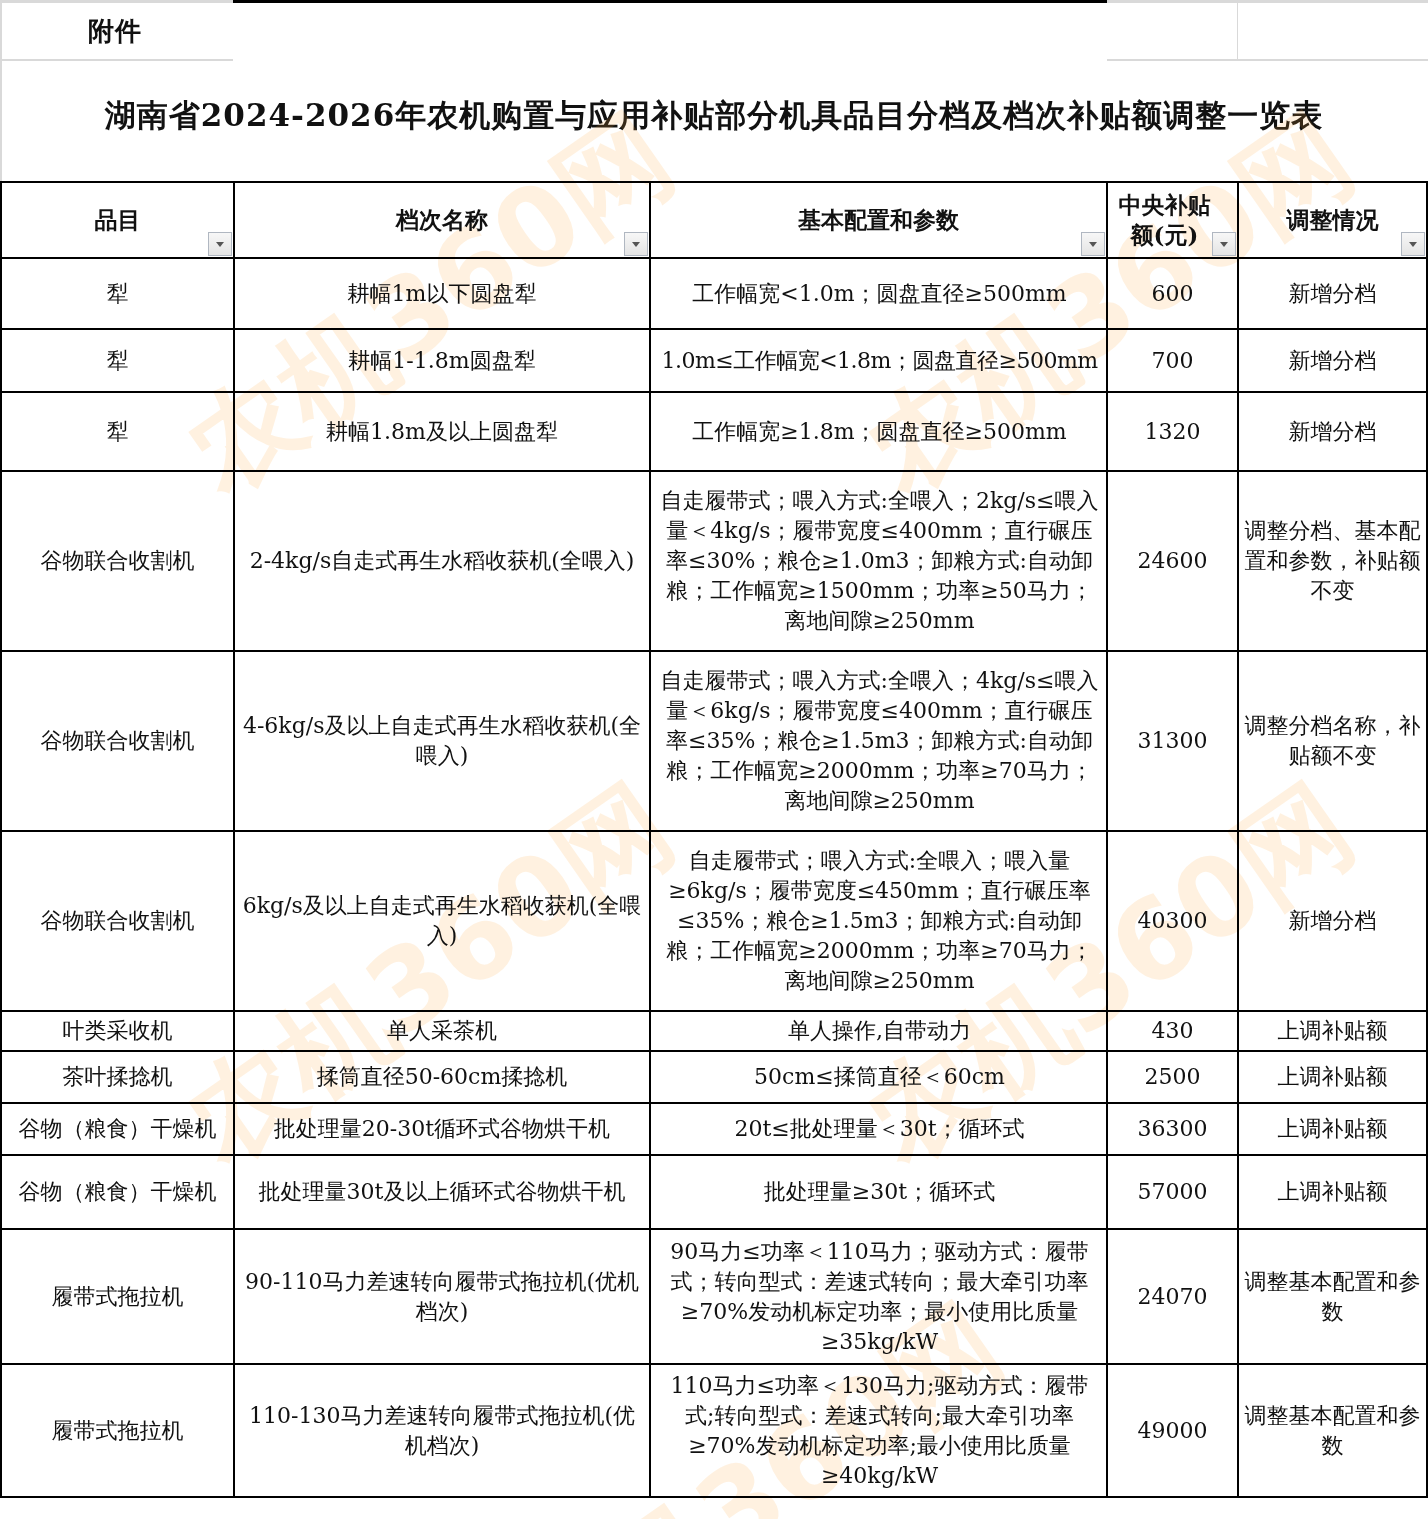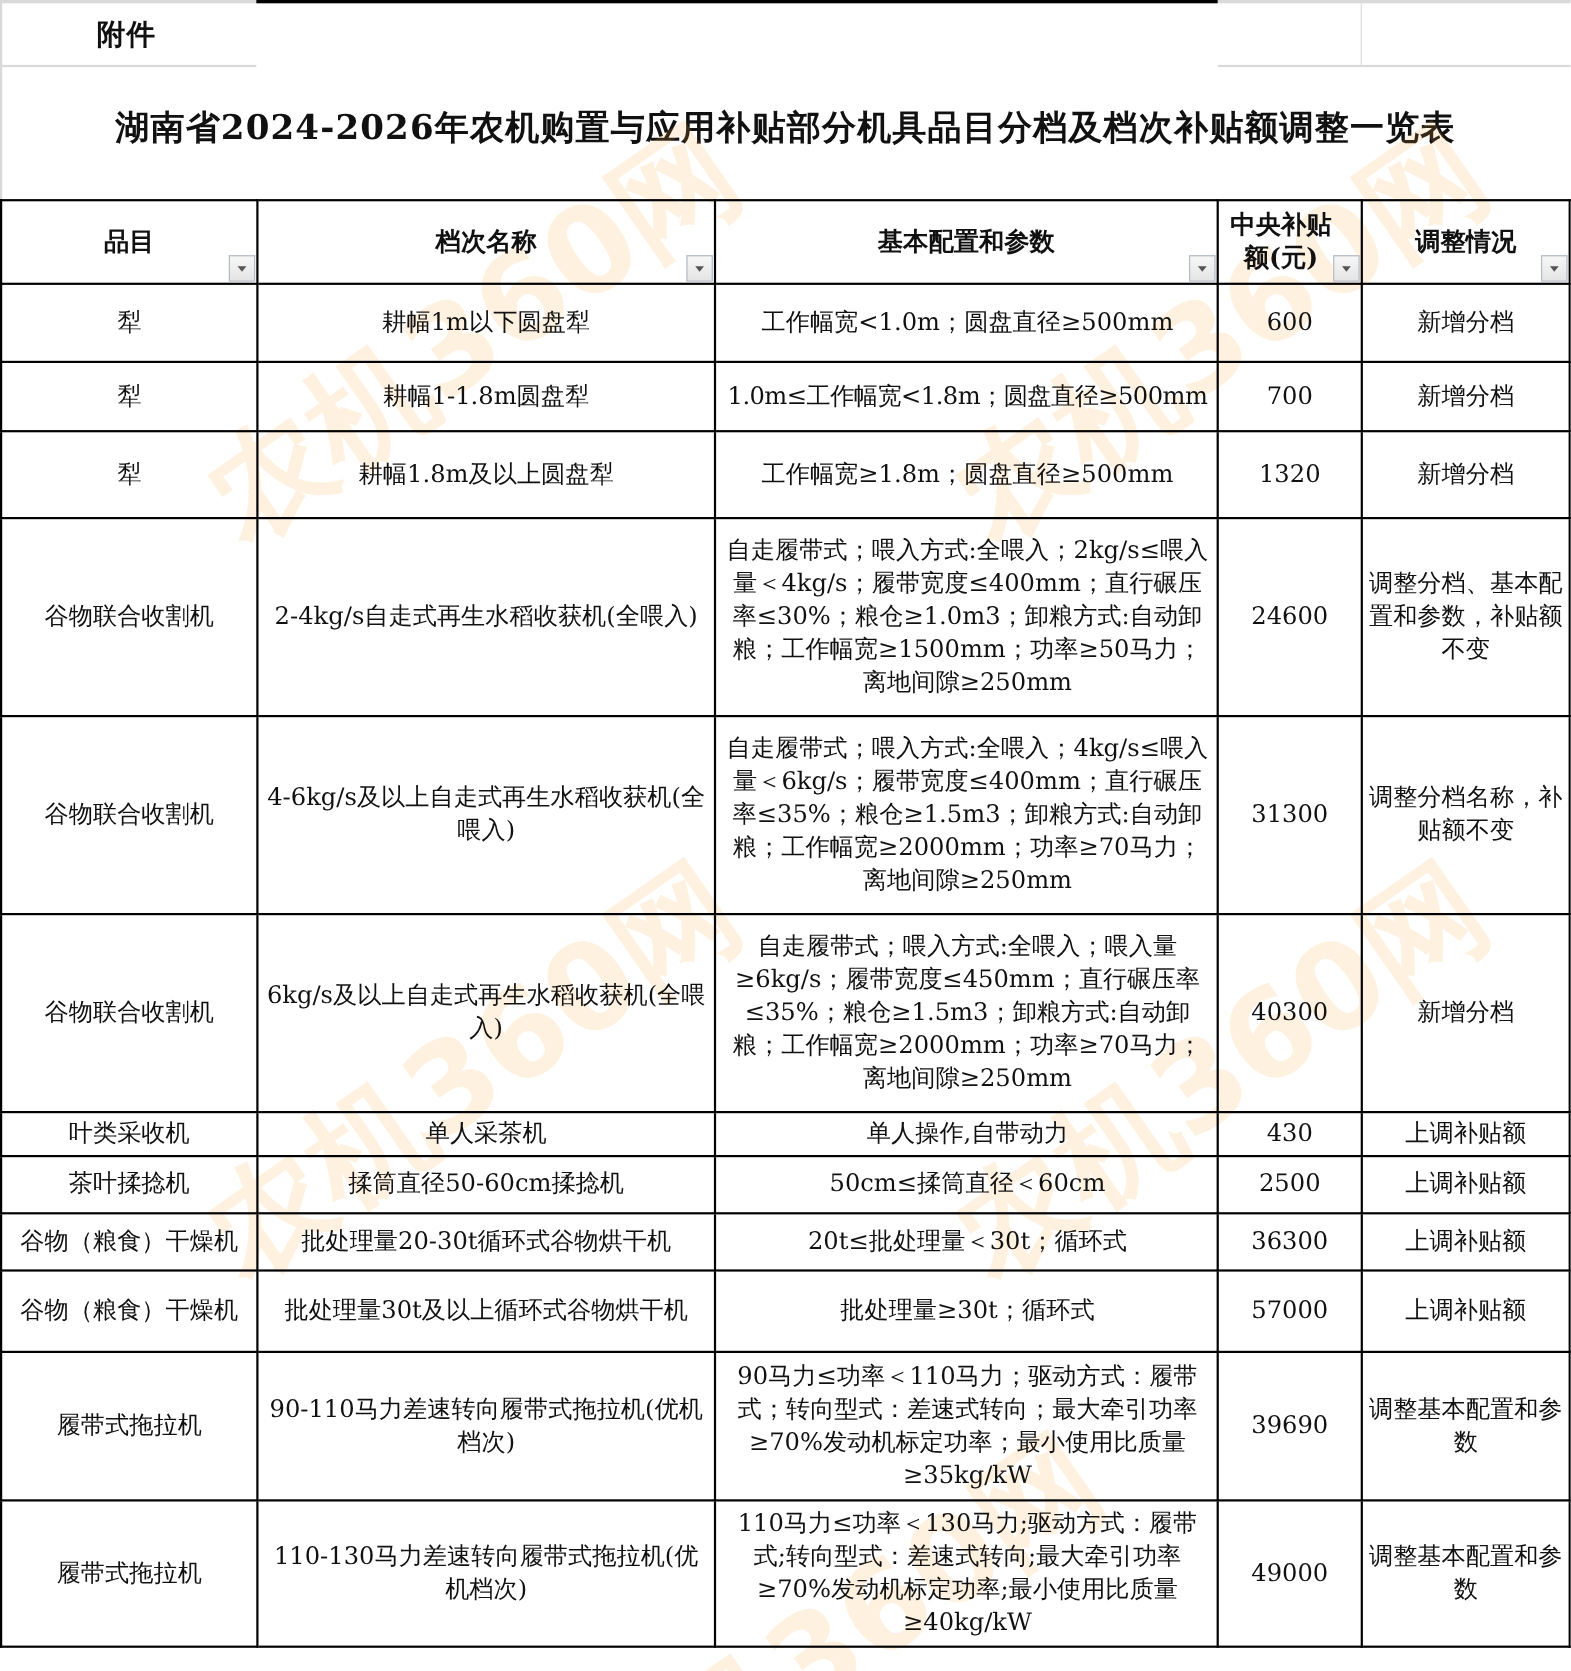"39690" td { text: 39690 -> 24070 }
